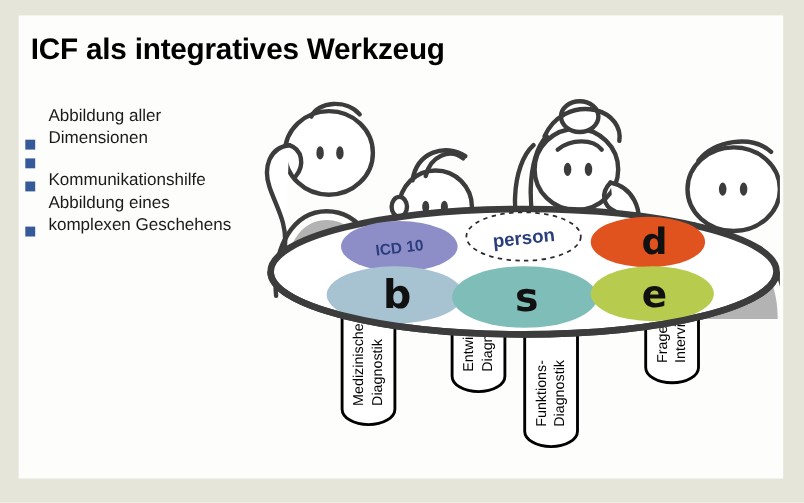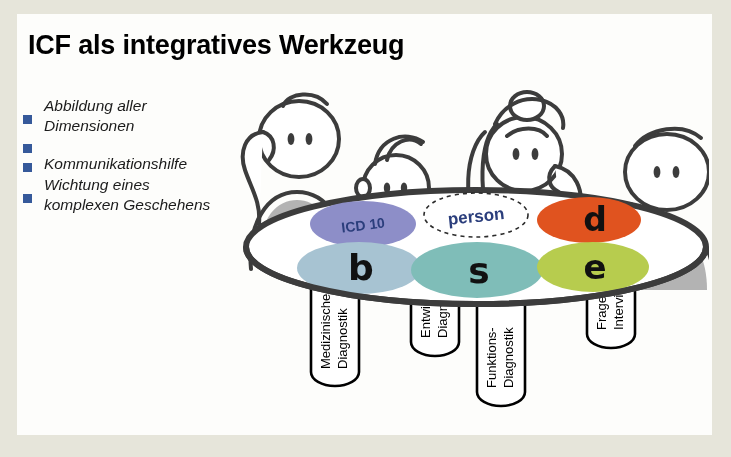"Abbildung aller" .bullet-row { align-items: center -> flex-end; font-style: italic -> none }
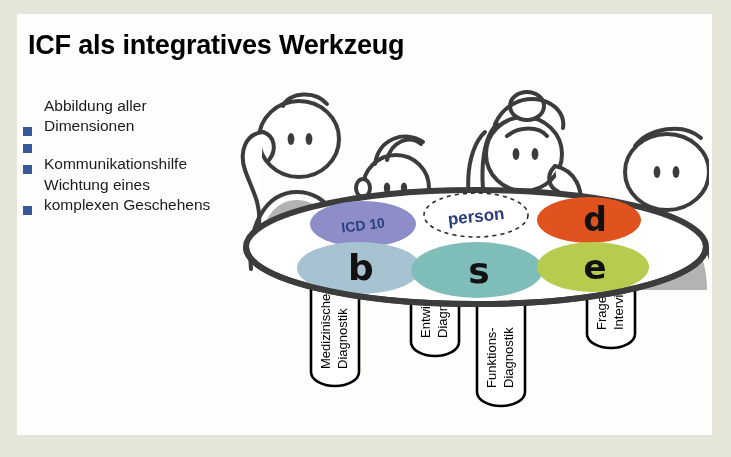"Wichtung eines" span.bullet-text { text: Wichtung -> Abbildung }
